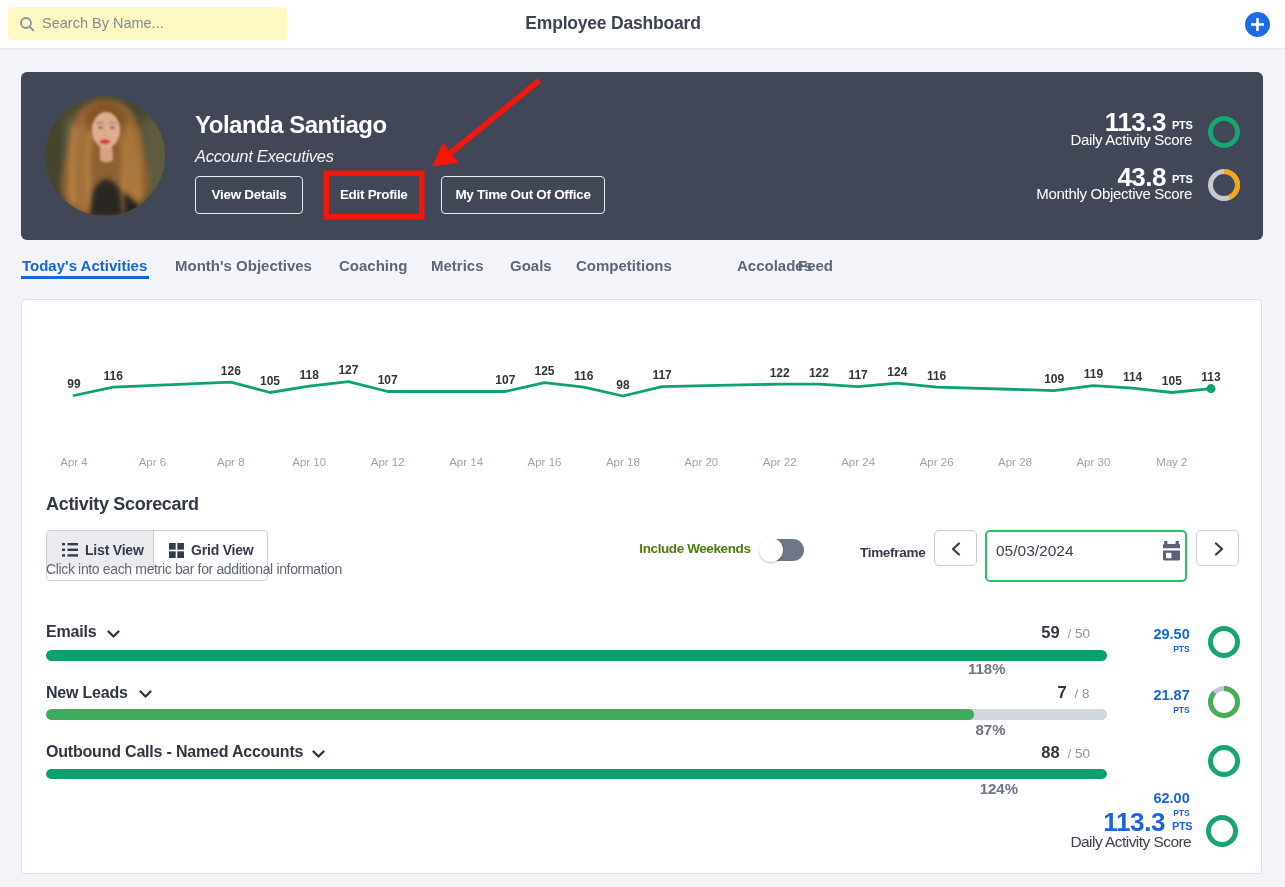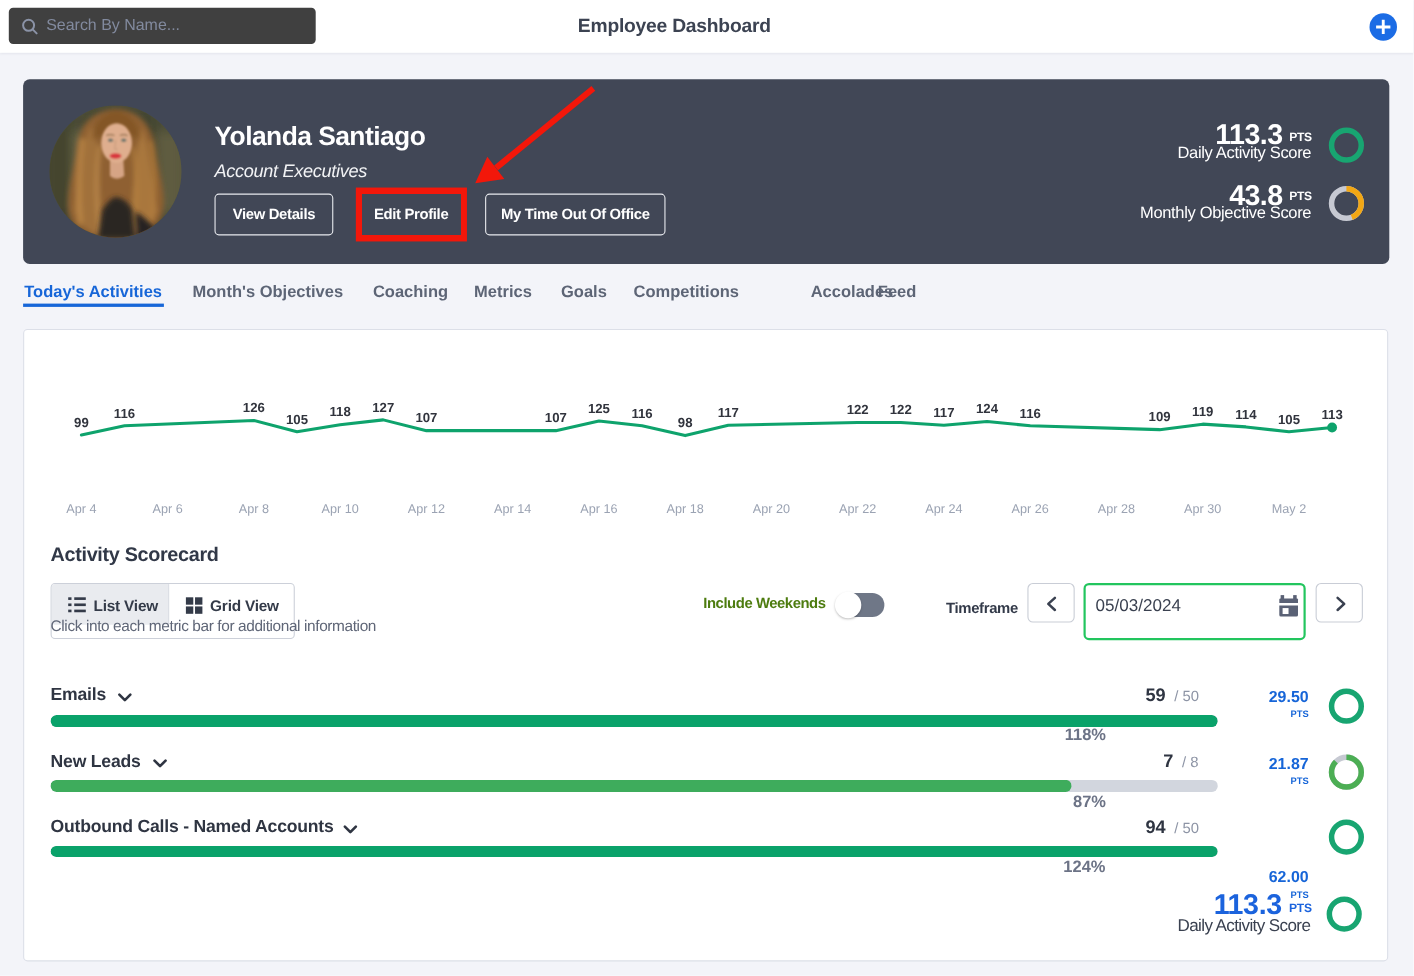"Search By Name..." #search { background: #404040 -> #fef9c3 }
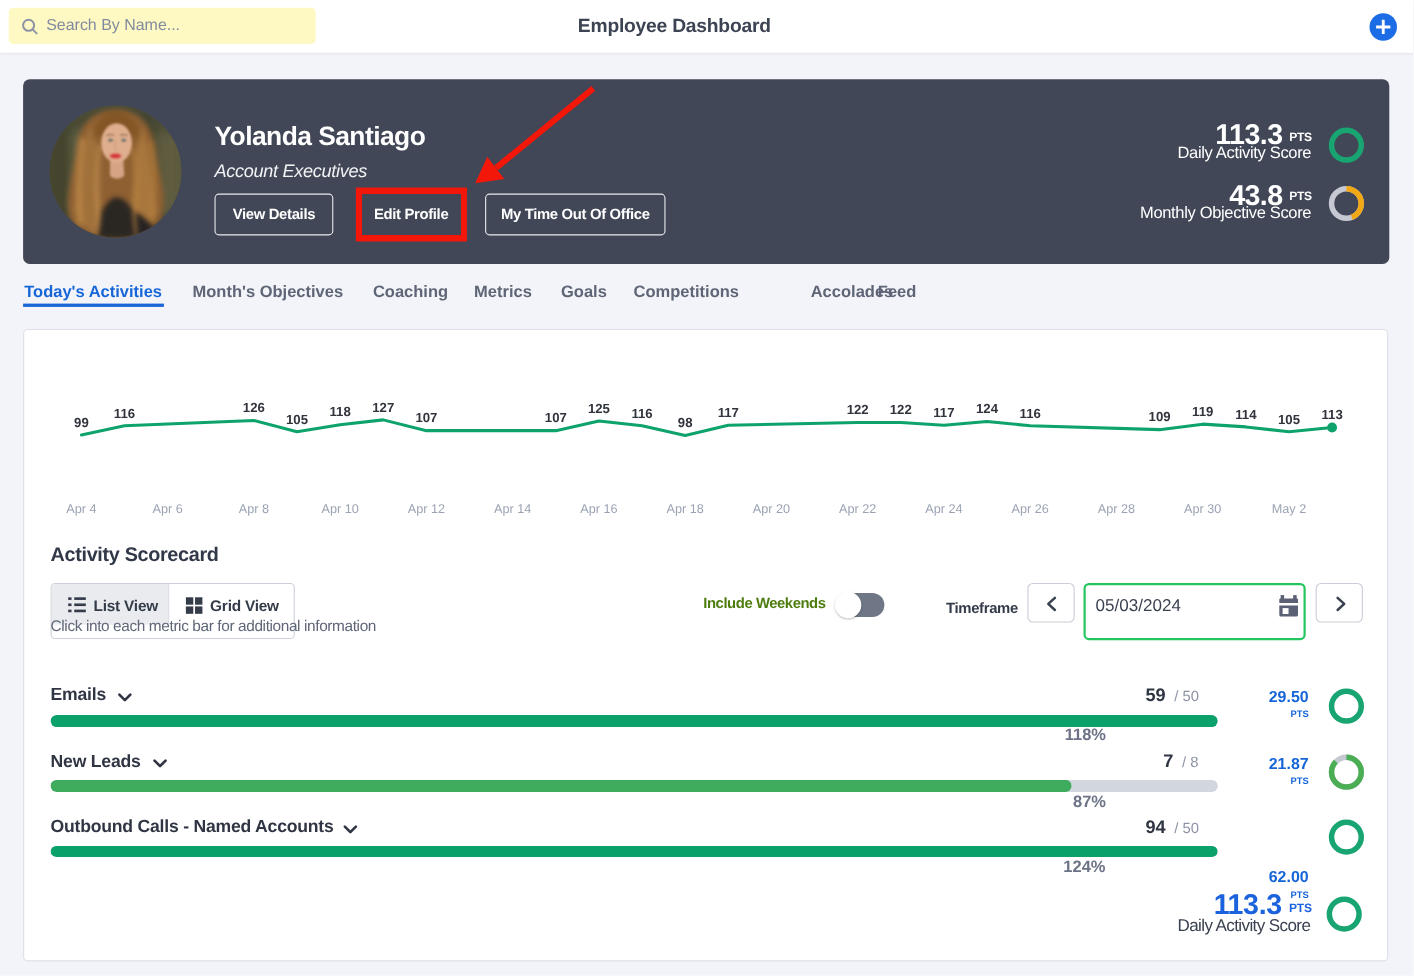"94" b { text: 94 -> 88 }
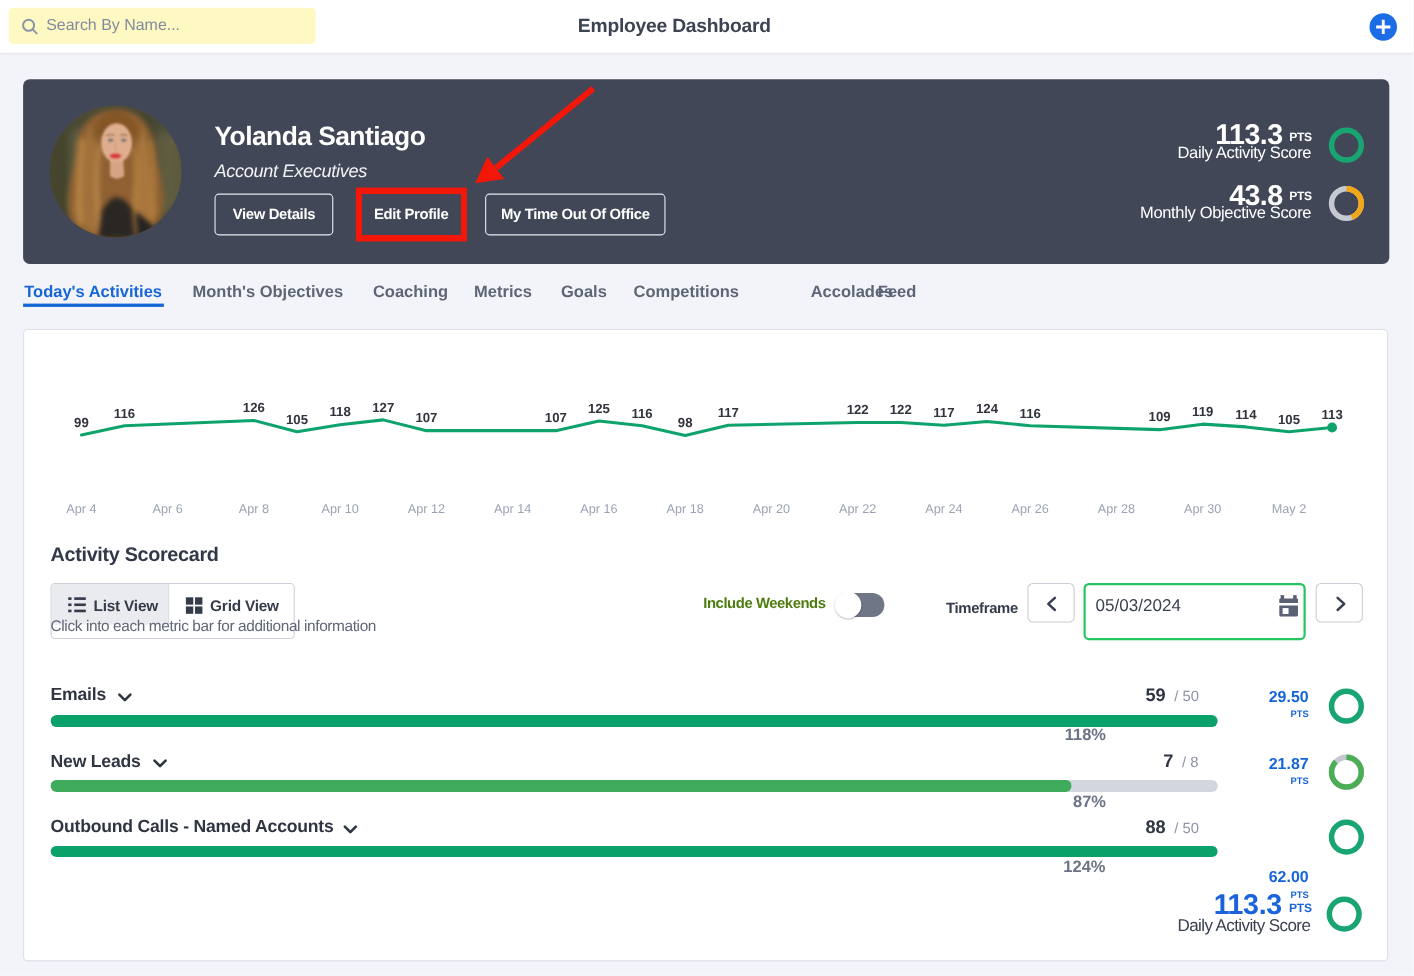"124%" div.mstat { right: 280px -> 267px }
